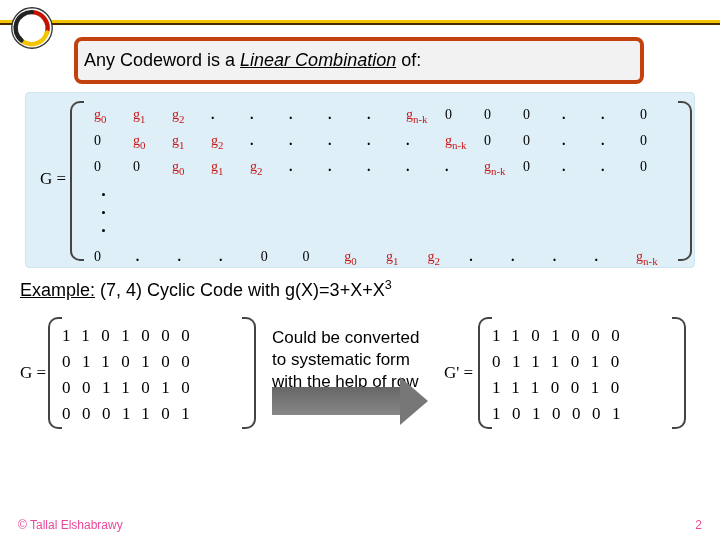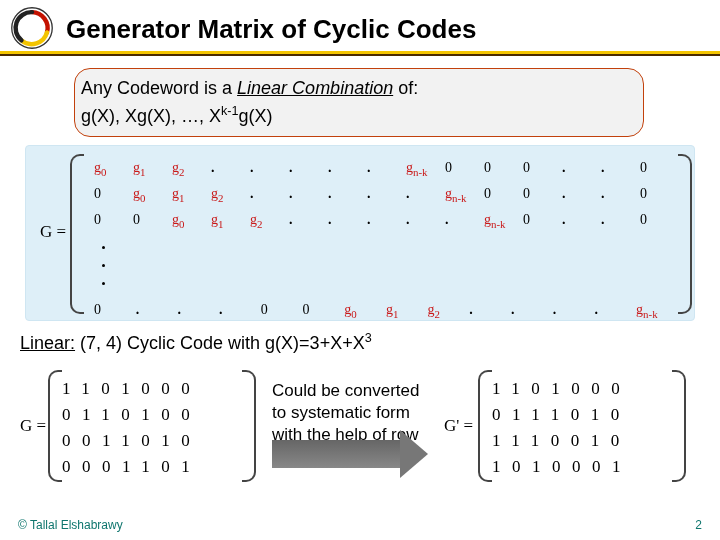"Generator Matrix of Cyclic Codes" div.title { html: <div>Generator Matrix of Cyclic Codes</div> -> none }
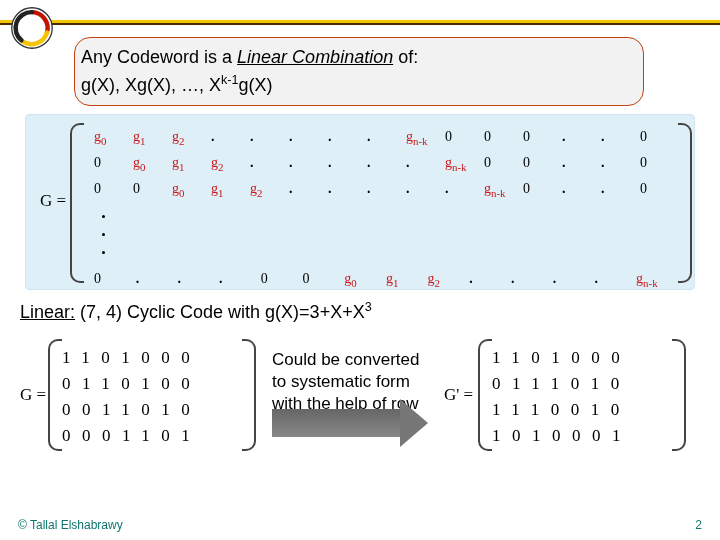"Any Codeword is a Linear" .intro { border: 1px solid #c2410c -> 4px solid #c2410c; border-radius: 16px -> 8px }
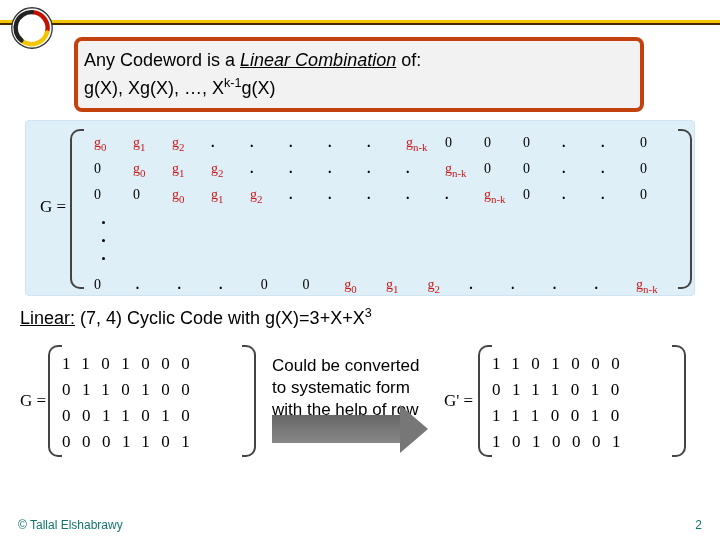"g(X), Xg(X), …, Xk-1g(X)" div { html: <div> <span>g(X), Xg(X), …, X</span><sup>k-1</sup><span>g(X)</span> </div> -> none }
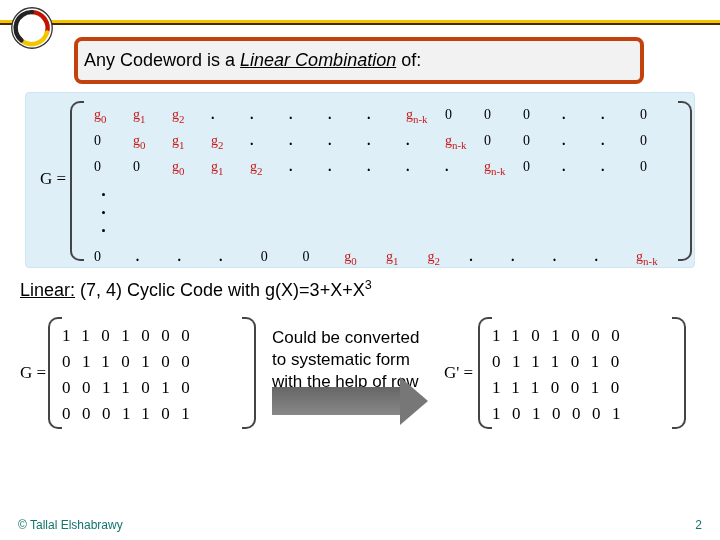"Linear:" span.u { text: Linear -> Example }
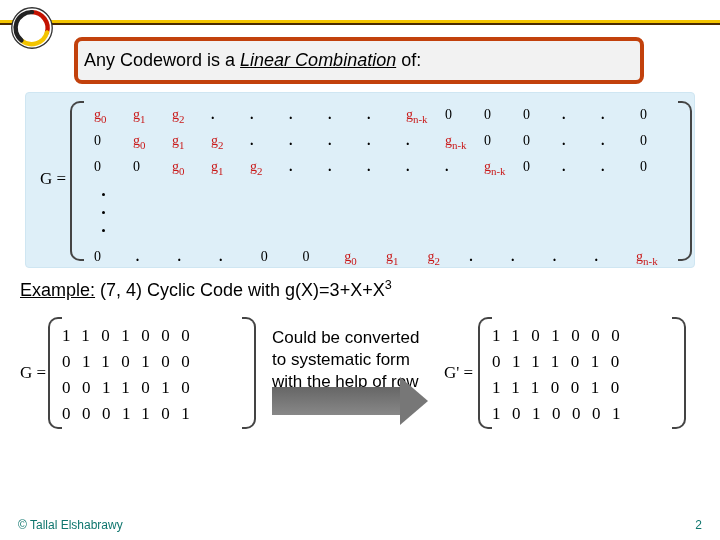"© Tallal Elshabrawy" .foot { color: #0f766e -> #ec4899 }
